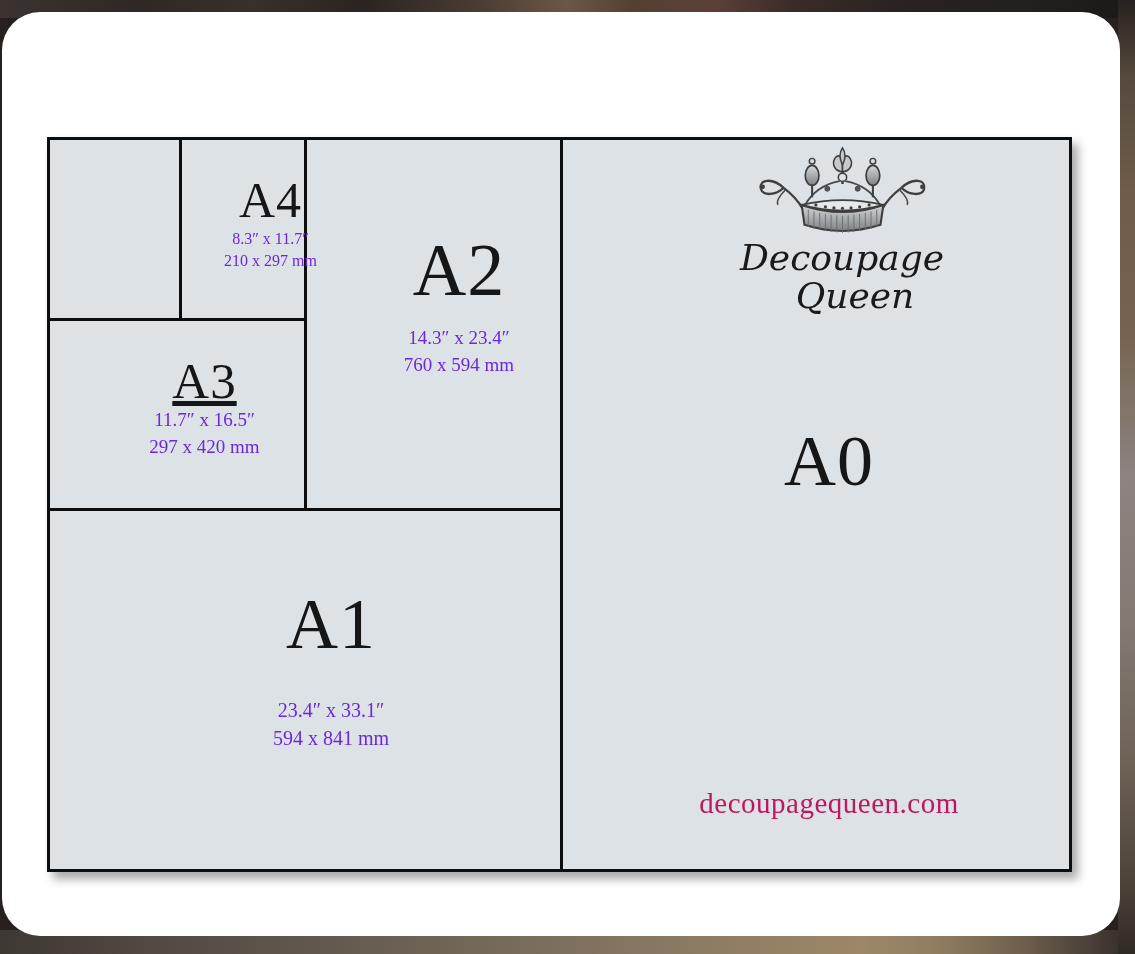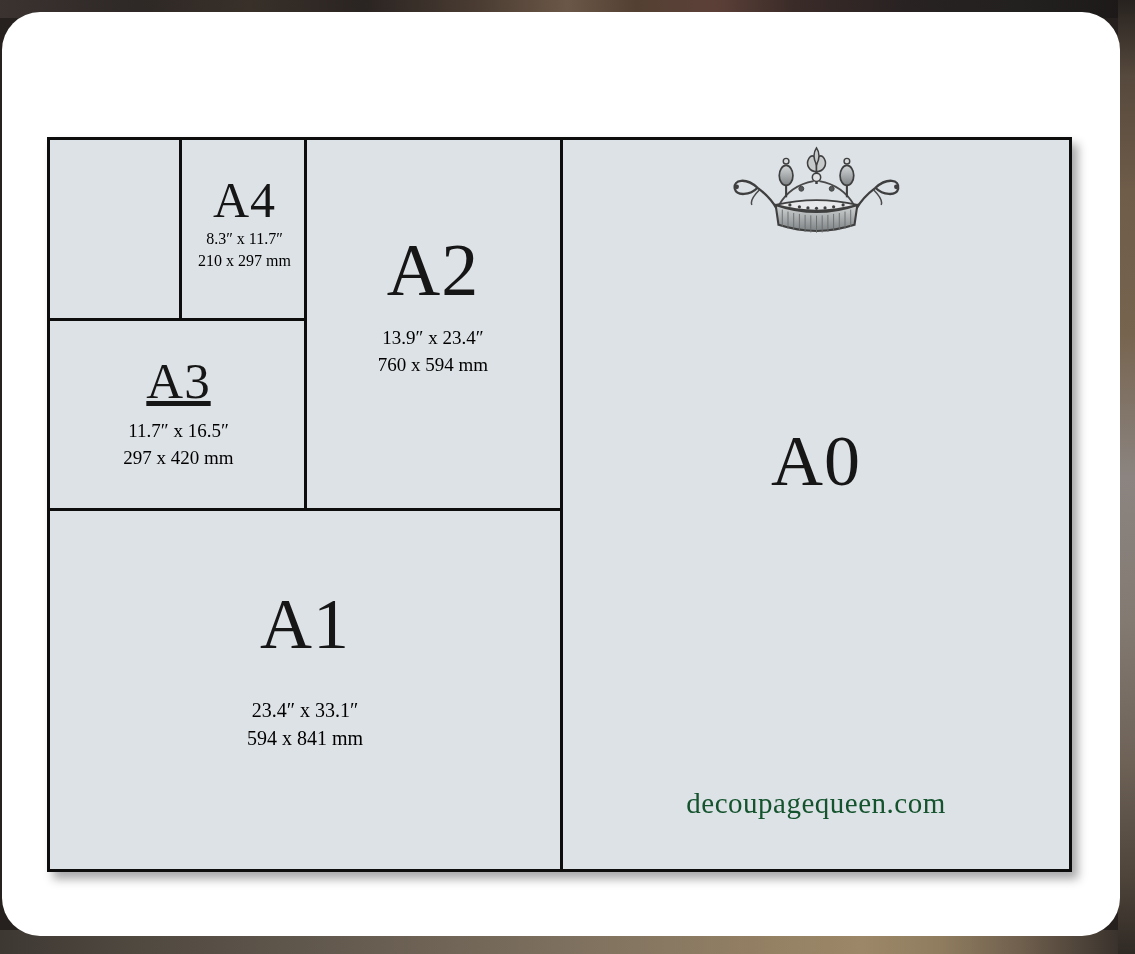"A4" .panel-text { padding-left: none -> 26px }
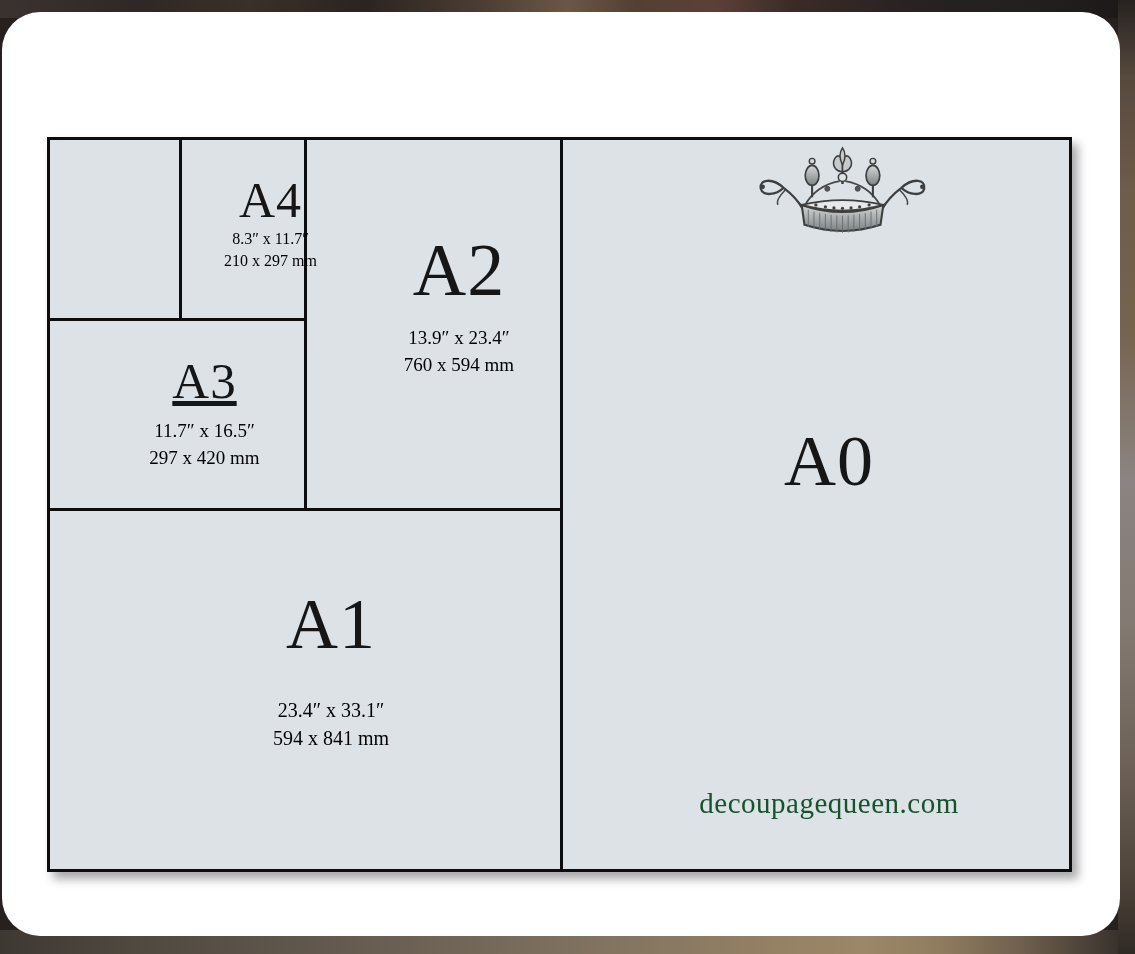"8.3″ x 11.7″" .dims { color: #000000 -> #6d28d9 }
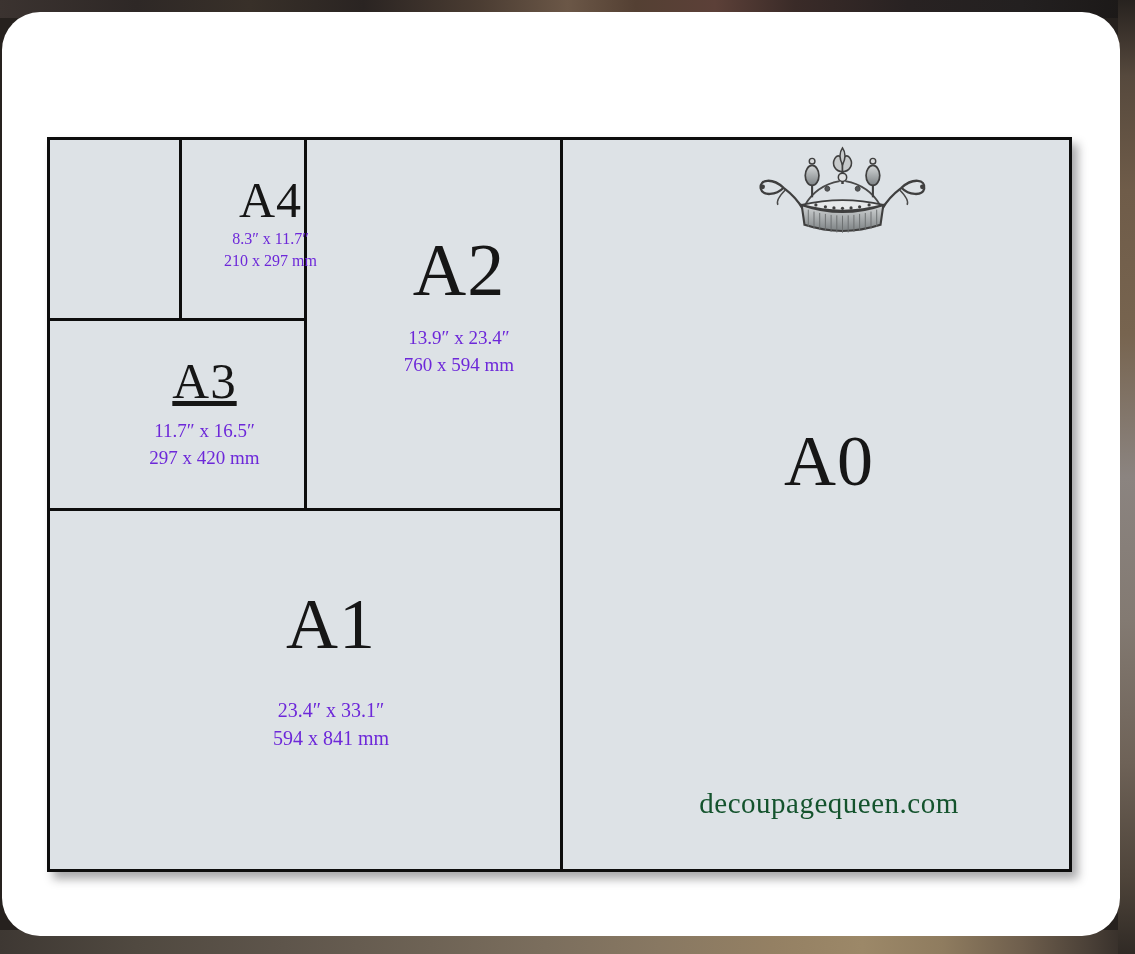"Decoupage" div.brand { html: none -> <div> <div>Decoupage</div> <div>Queen</div> </div> }
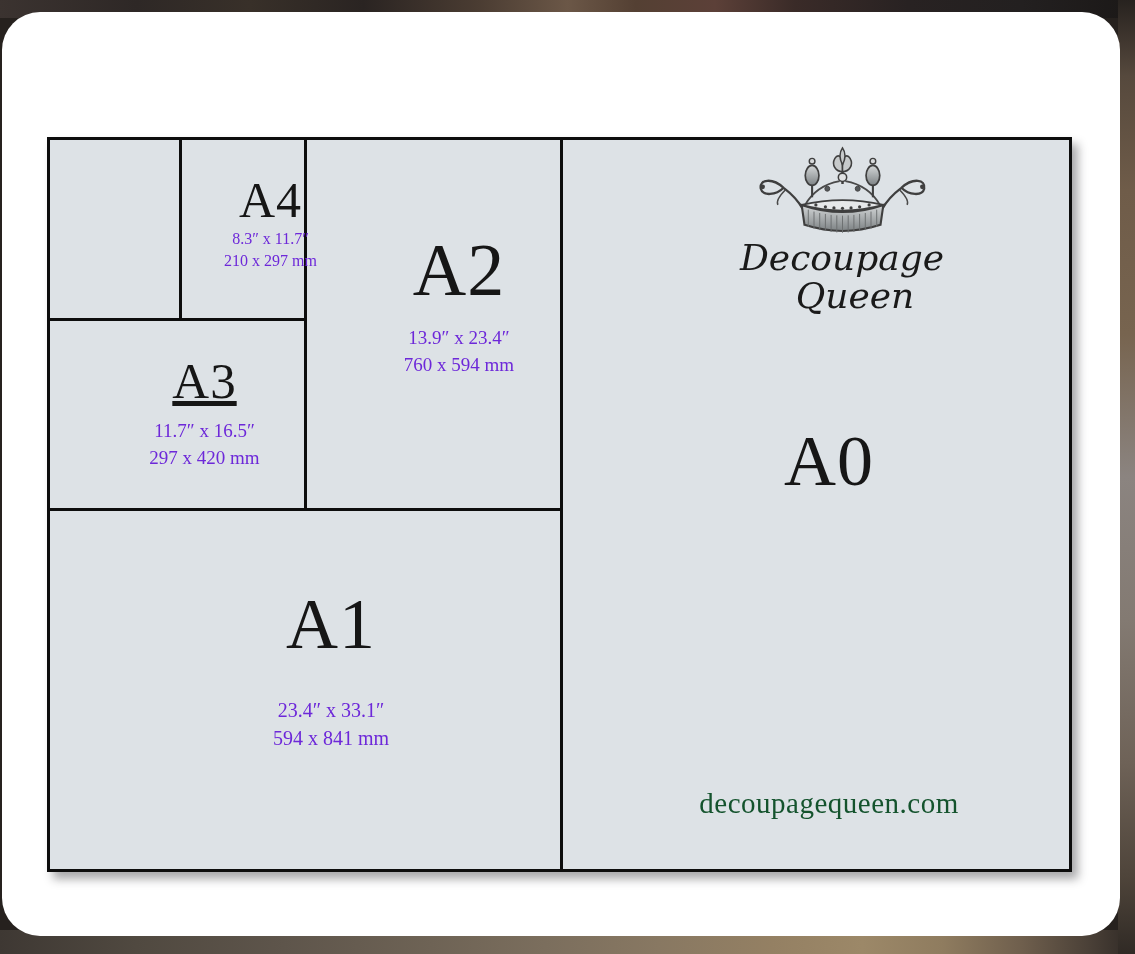"13.9″ x 23.4″" div { text: 13.9 -> 14.3 }
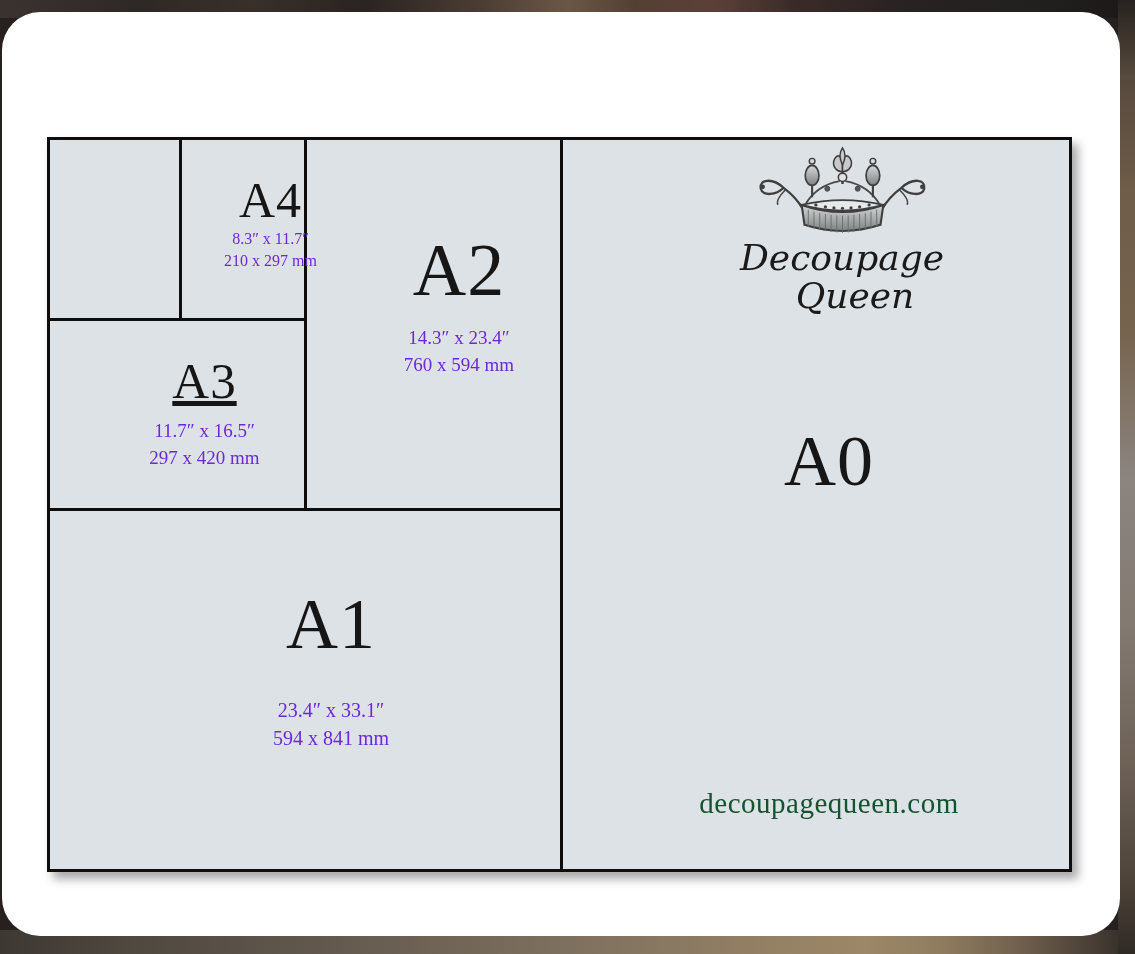"11.7″ x 16.5″" .p-a3 .dims { margin-top: 11px -> none }
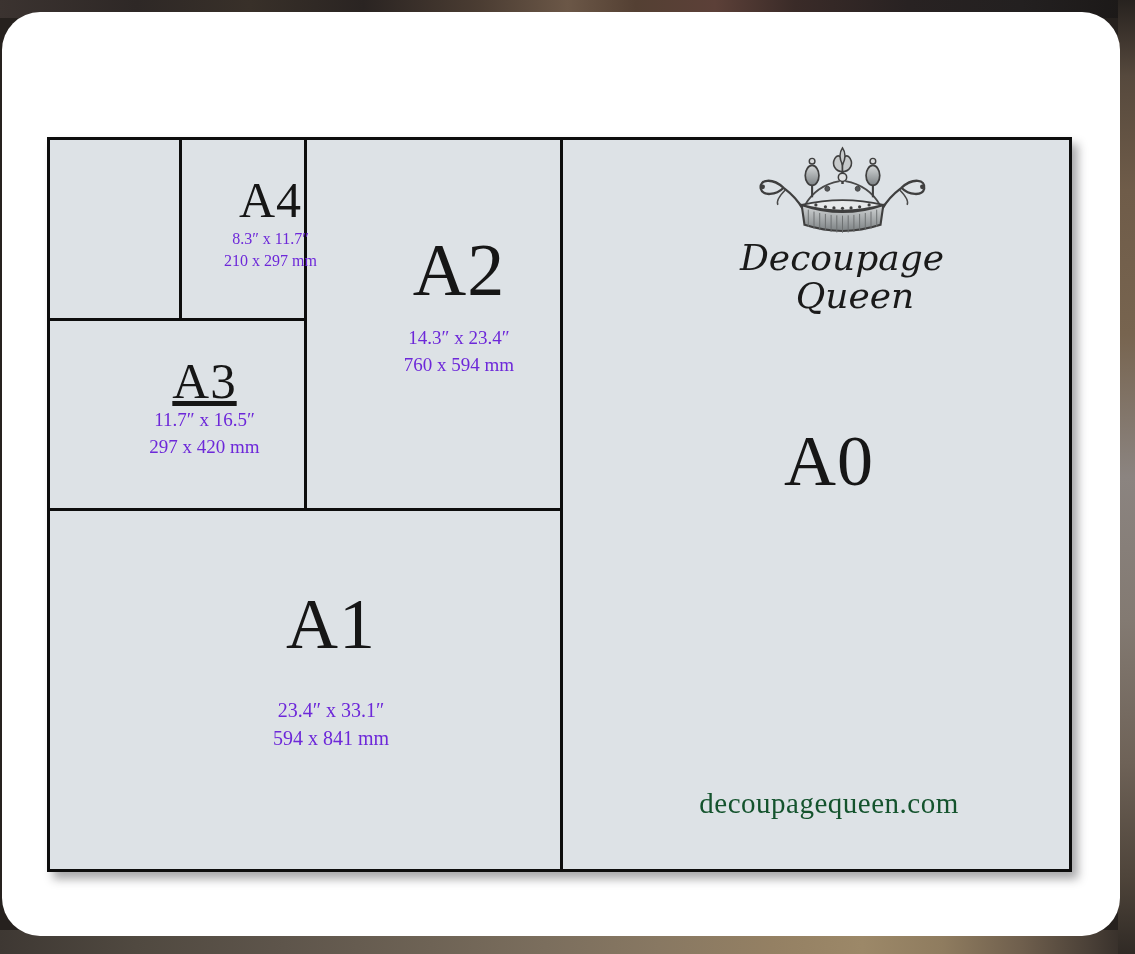"decoupagequeen.com" .website { color: #14532d -> #be185d }
